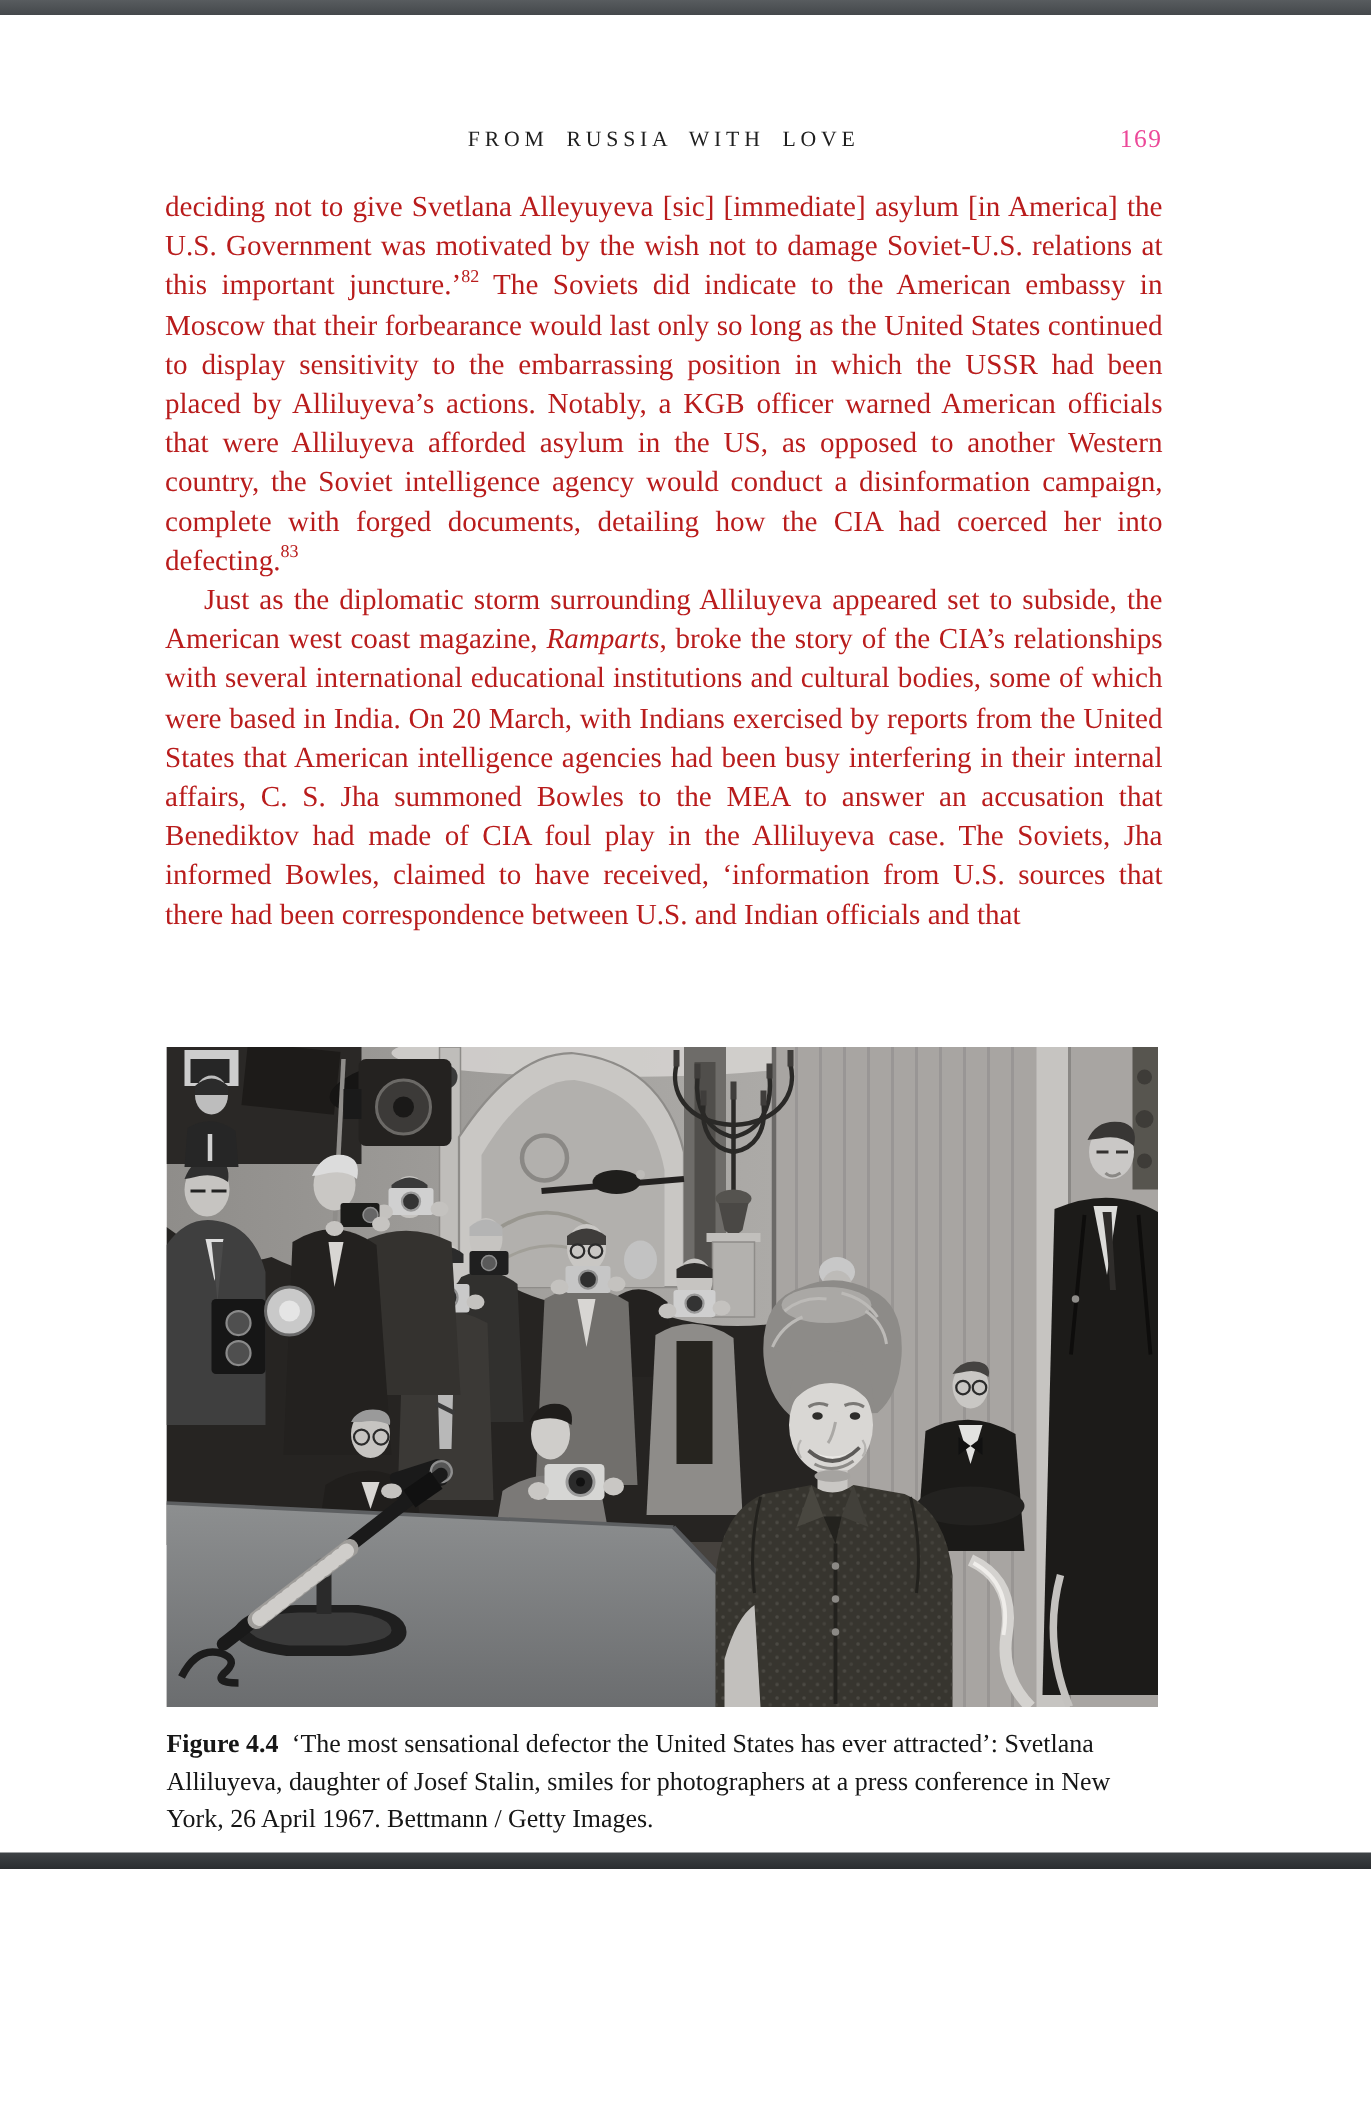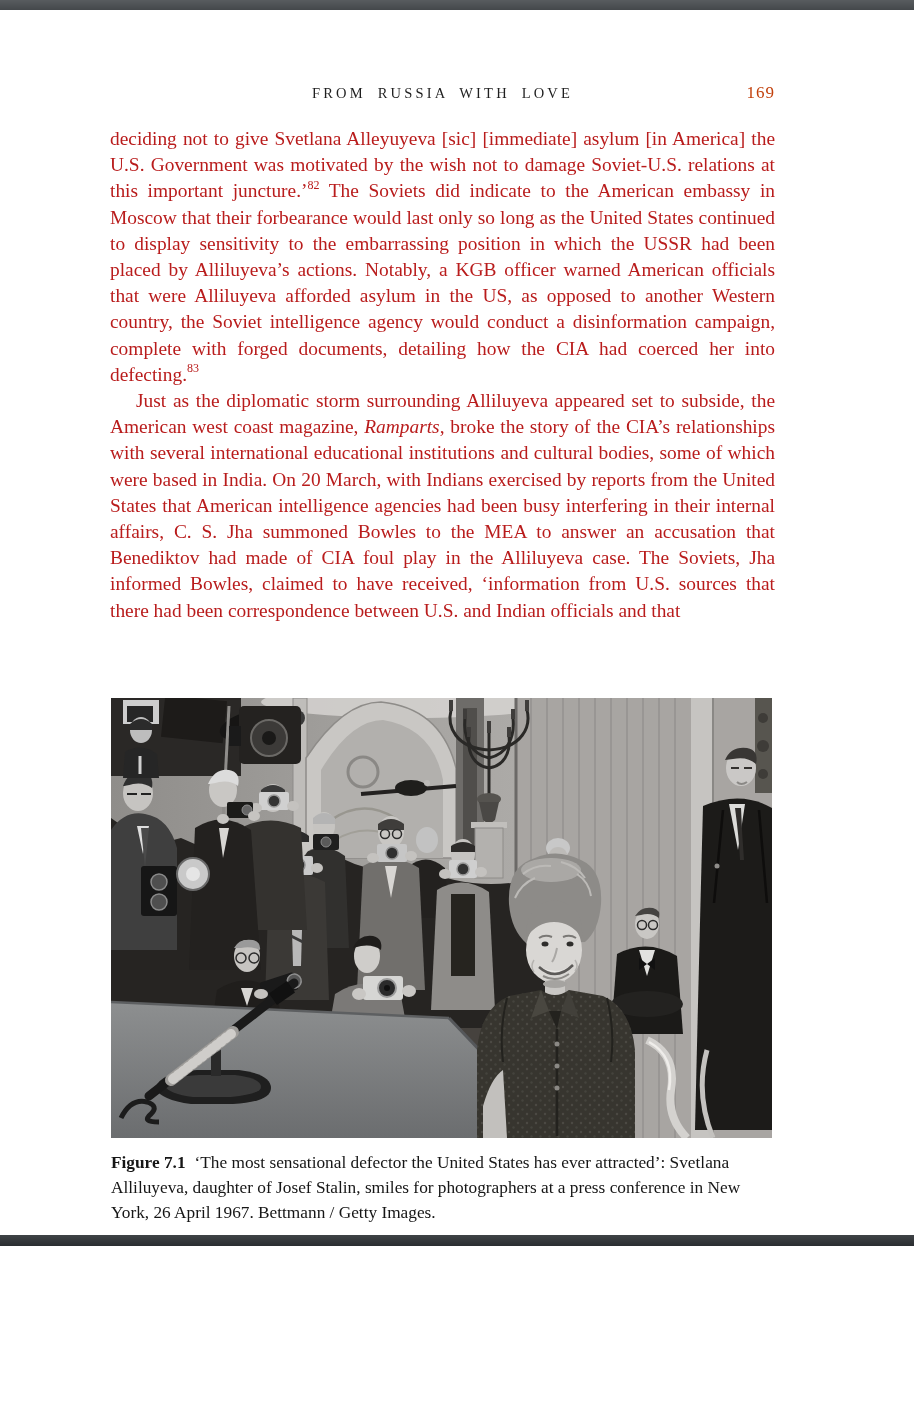"169" .page-number { color: #c2410c -> #ec4899 }
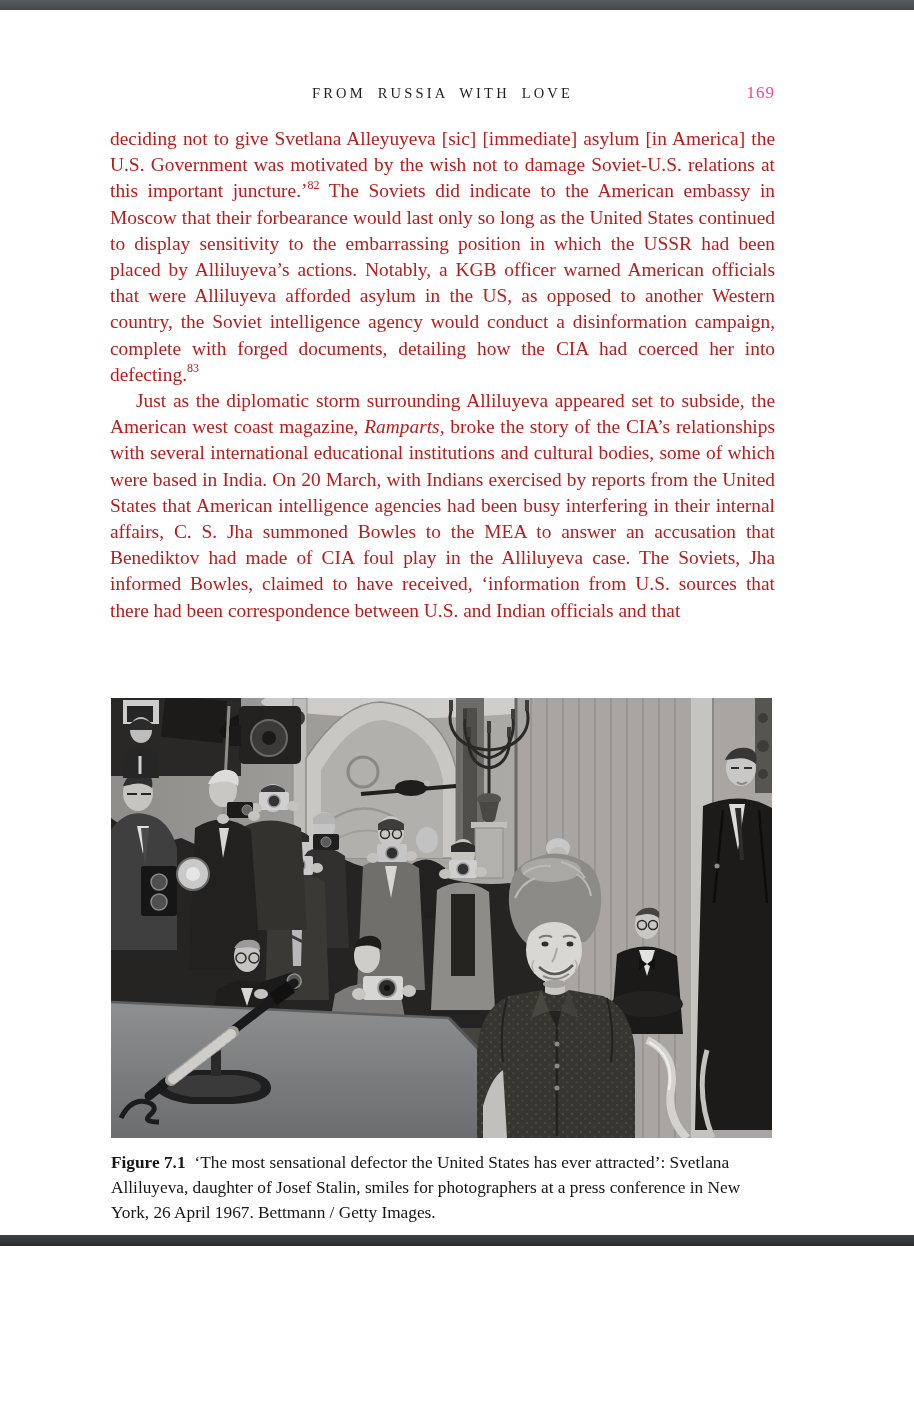"Figure 7.1" span.caption-label { text: 7.1 -> 4.4 }
